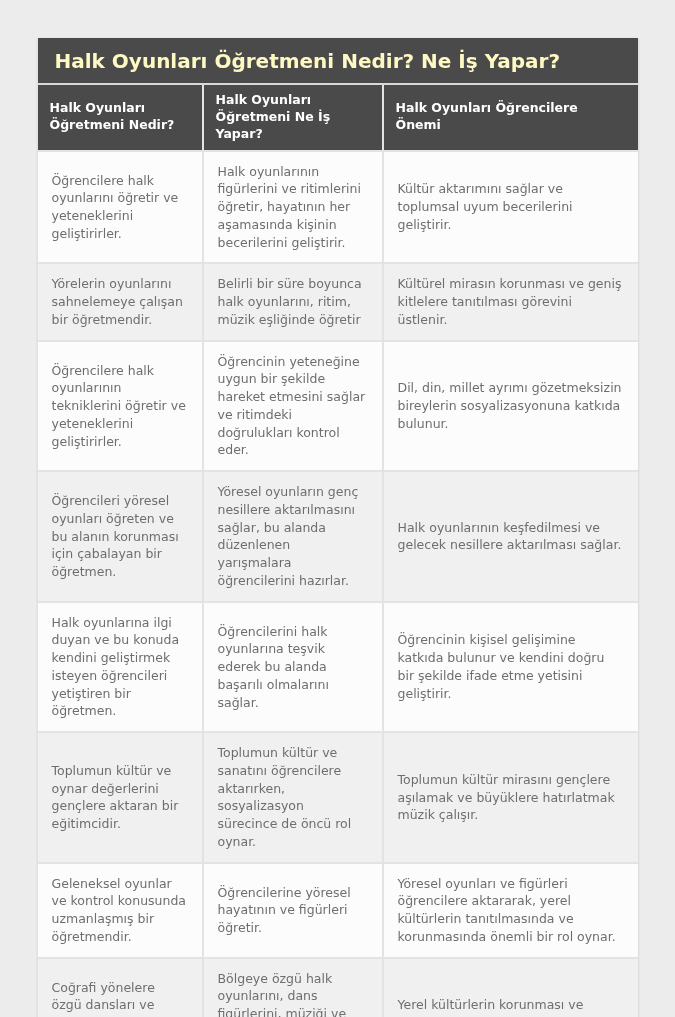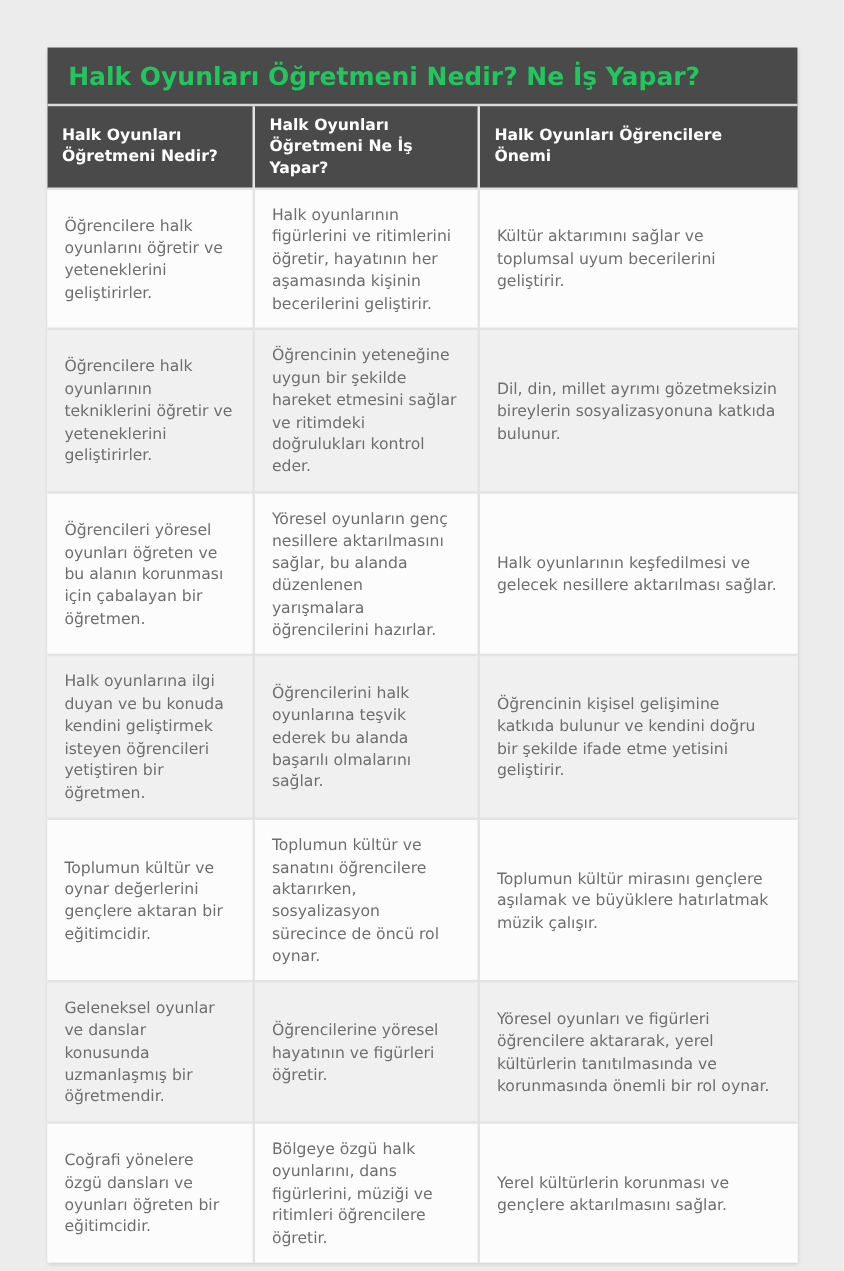"Halk Oyunları Öğretmeni Nedir? Ne" .card-title { color: #22c55e -> #fef9c3 }
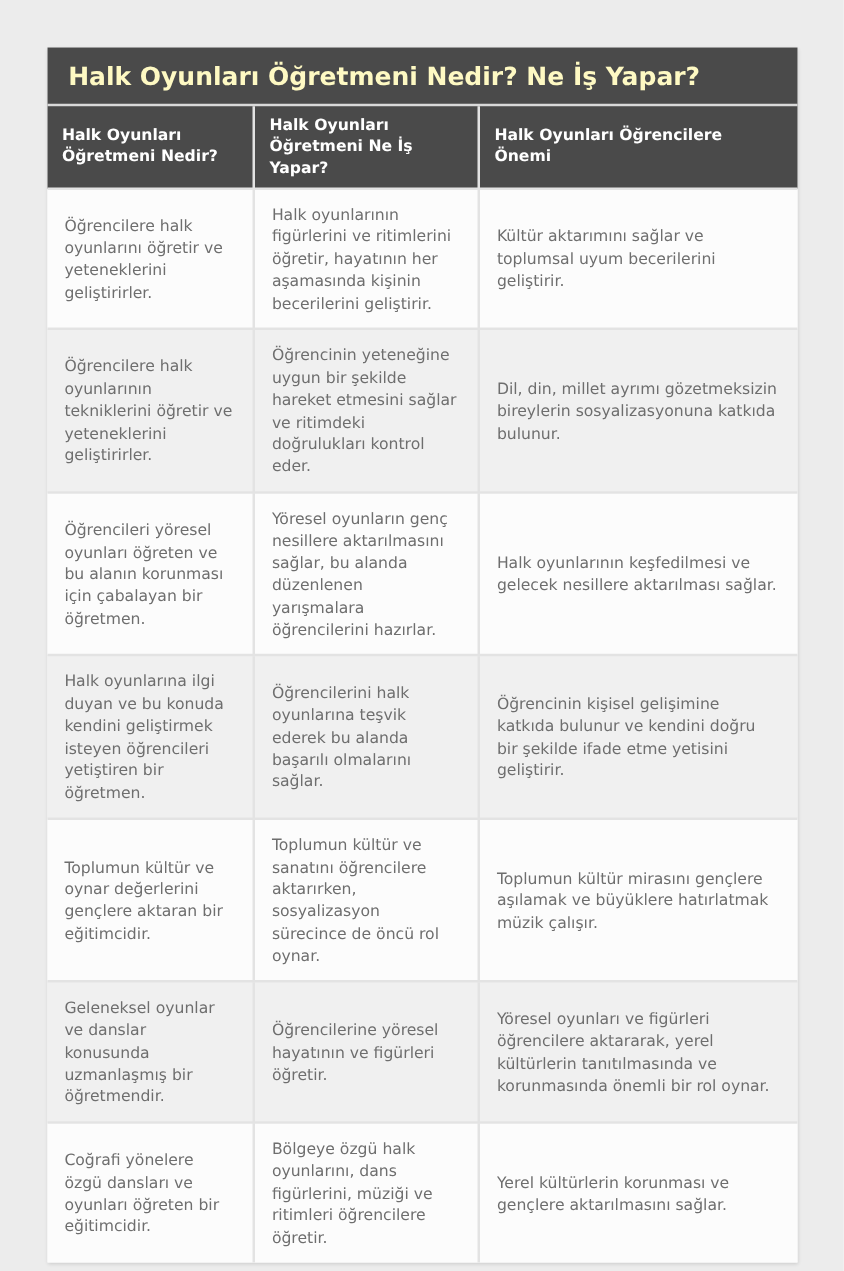"Yörelerin oyunlarını sahnelemeye çalışan" tr { html: none -> <tr> <td>Yörelerin oyunlarını sahnelemeye çalışan bir öğretmendir.</td> <td>Belirli bir süre boyunca halk oyunlarını, ritim, müzik eşliğinde öğretir</td> <td>Kültürel mirasın korunması ve geniş kitlelere tanıtılması görevini üstlenir.</td> </tr> }
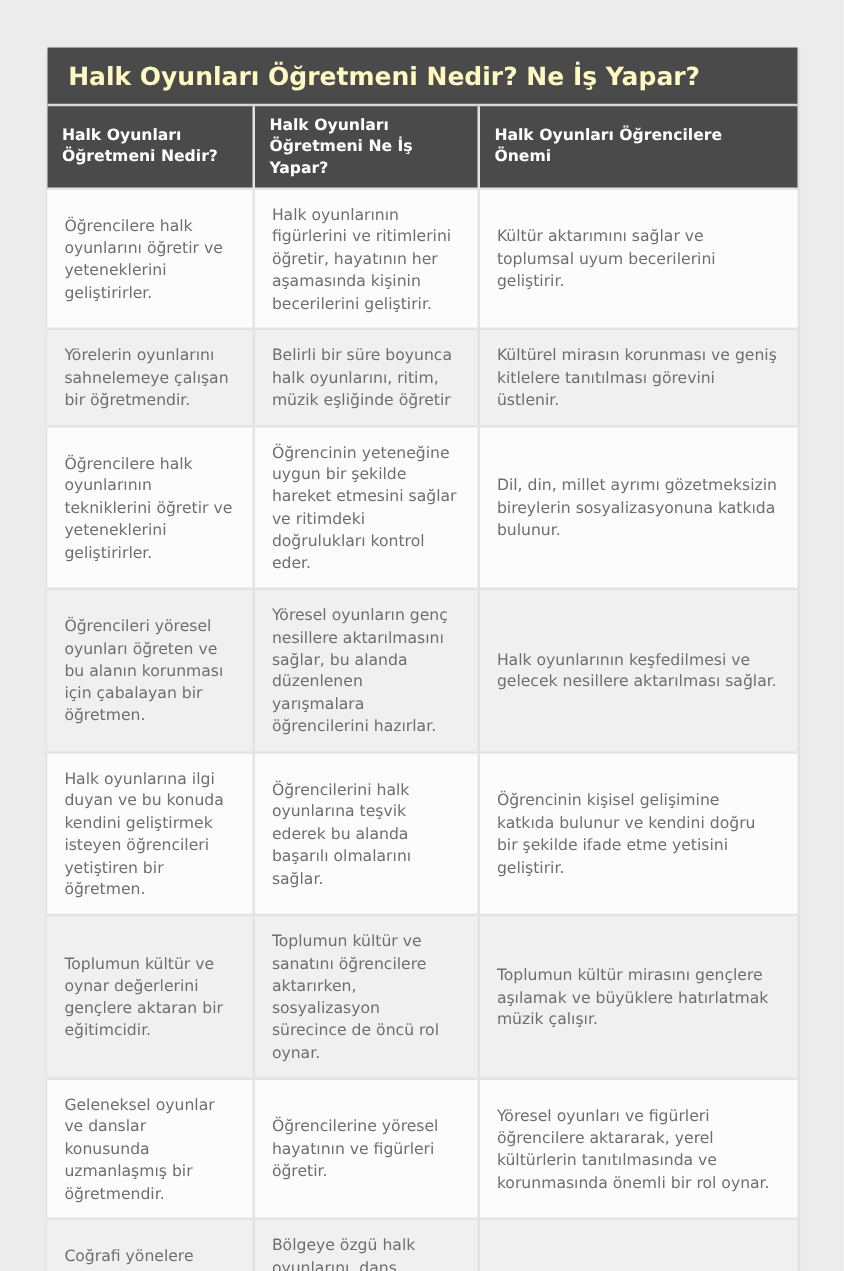"Geleneksel oyunlar ve danslar konusunda" td { text: danslar -> kontrol }
